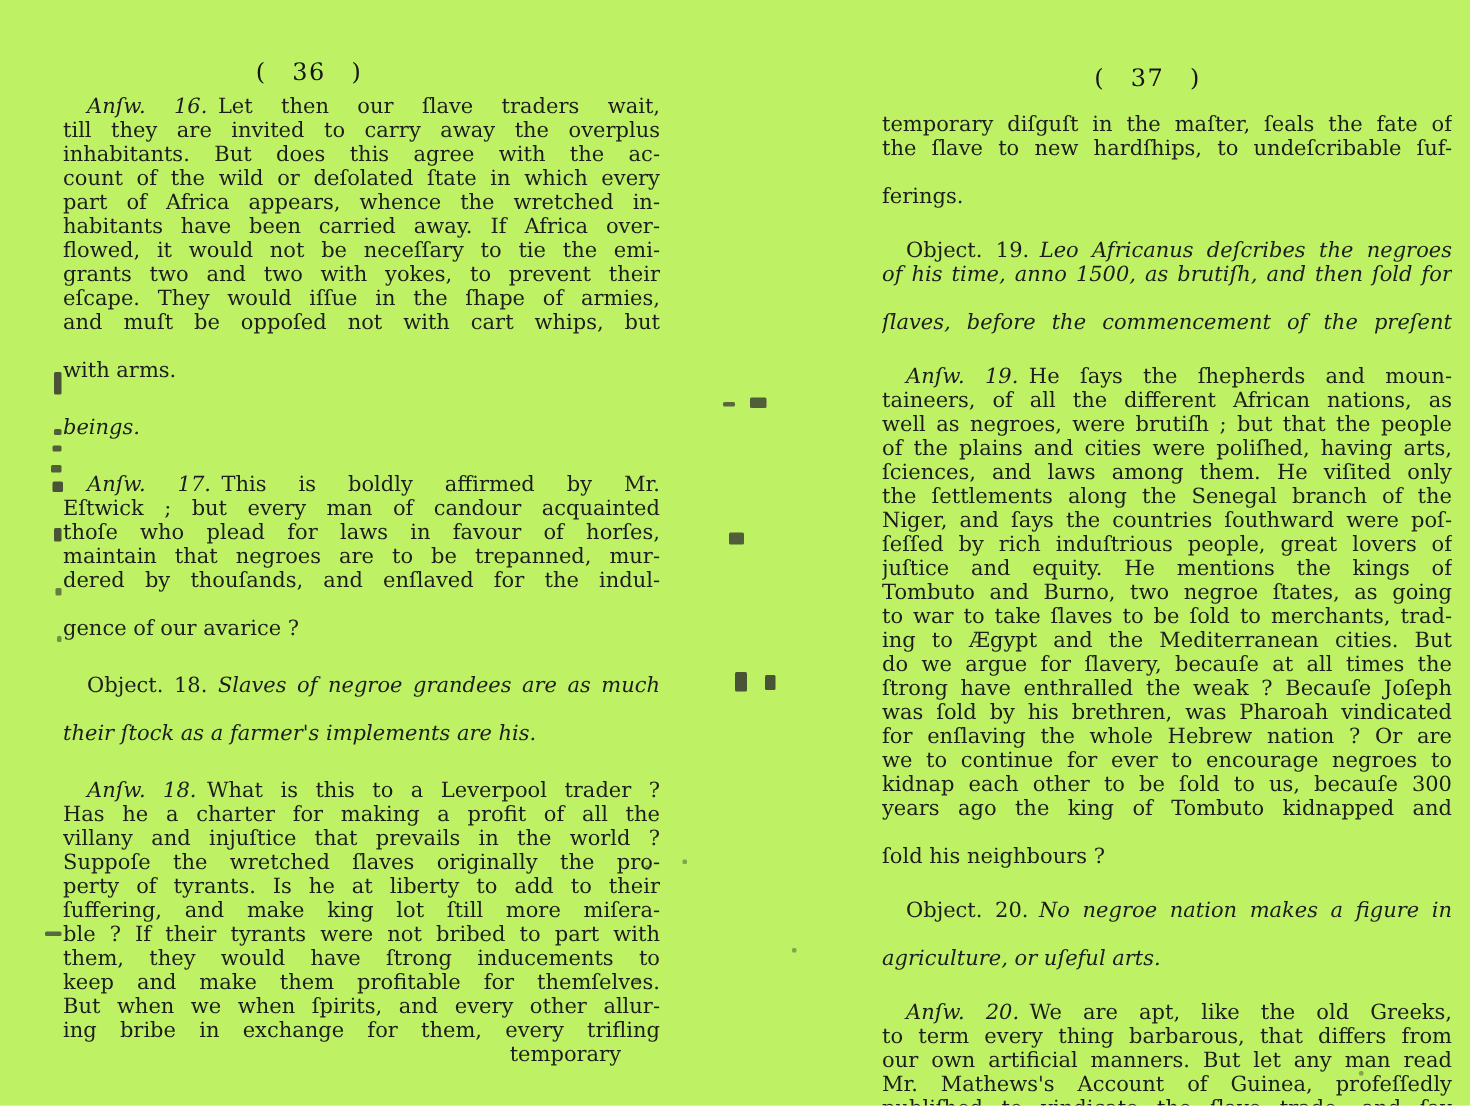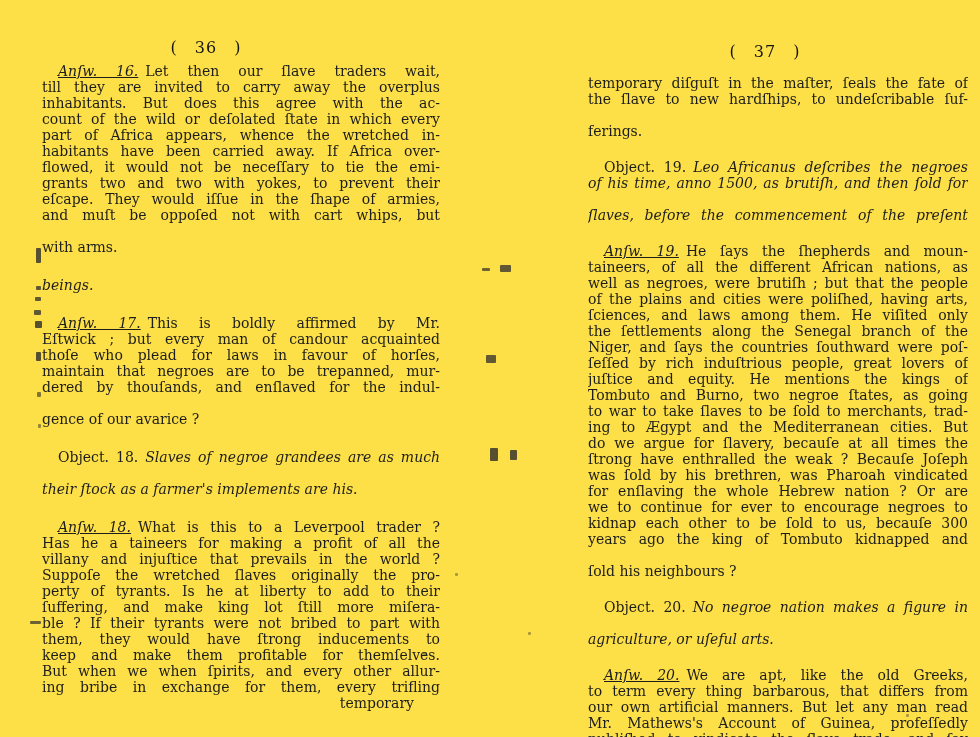"( 36 )" .scan { background: #fde047 -> #bef264 }
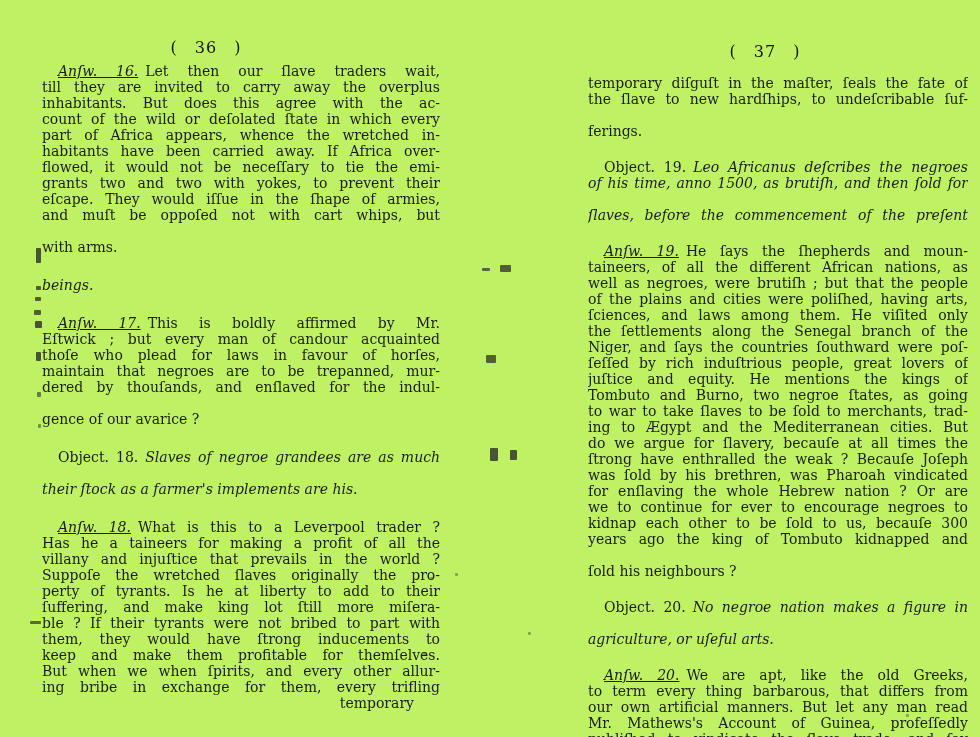"Anſw. 16." .para.answer .lead { text-decoration: underline -> none }
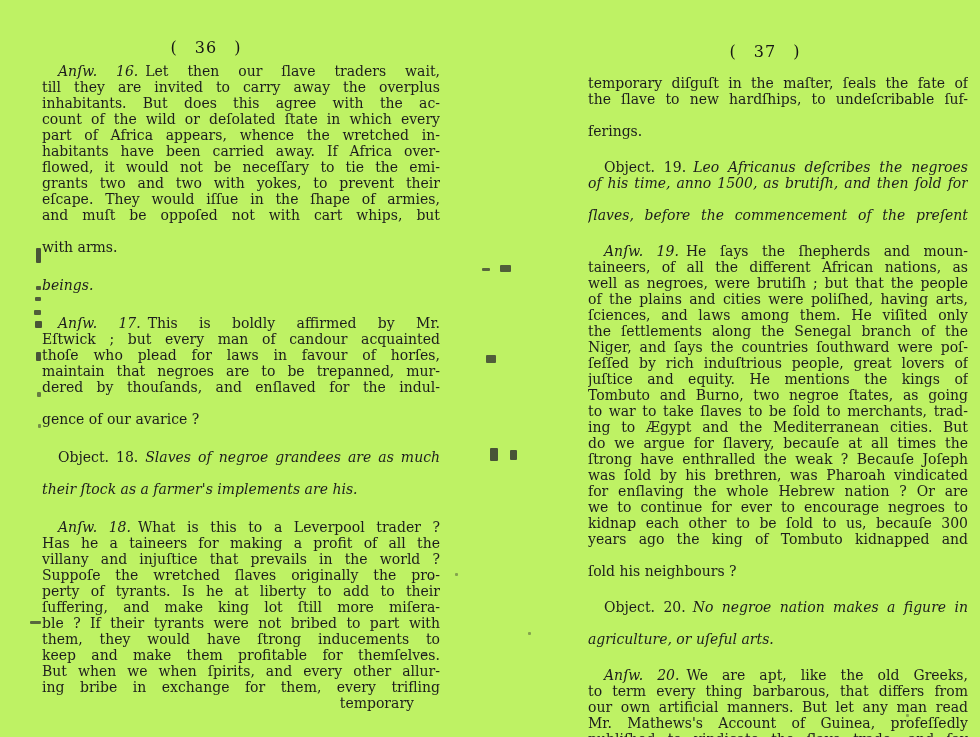"Has he a taineers for" div.line { text: taineers -> charter }
